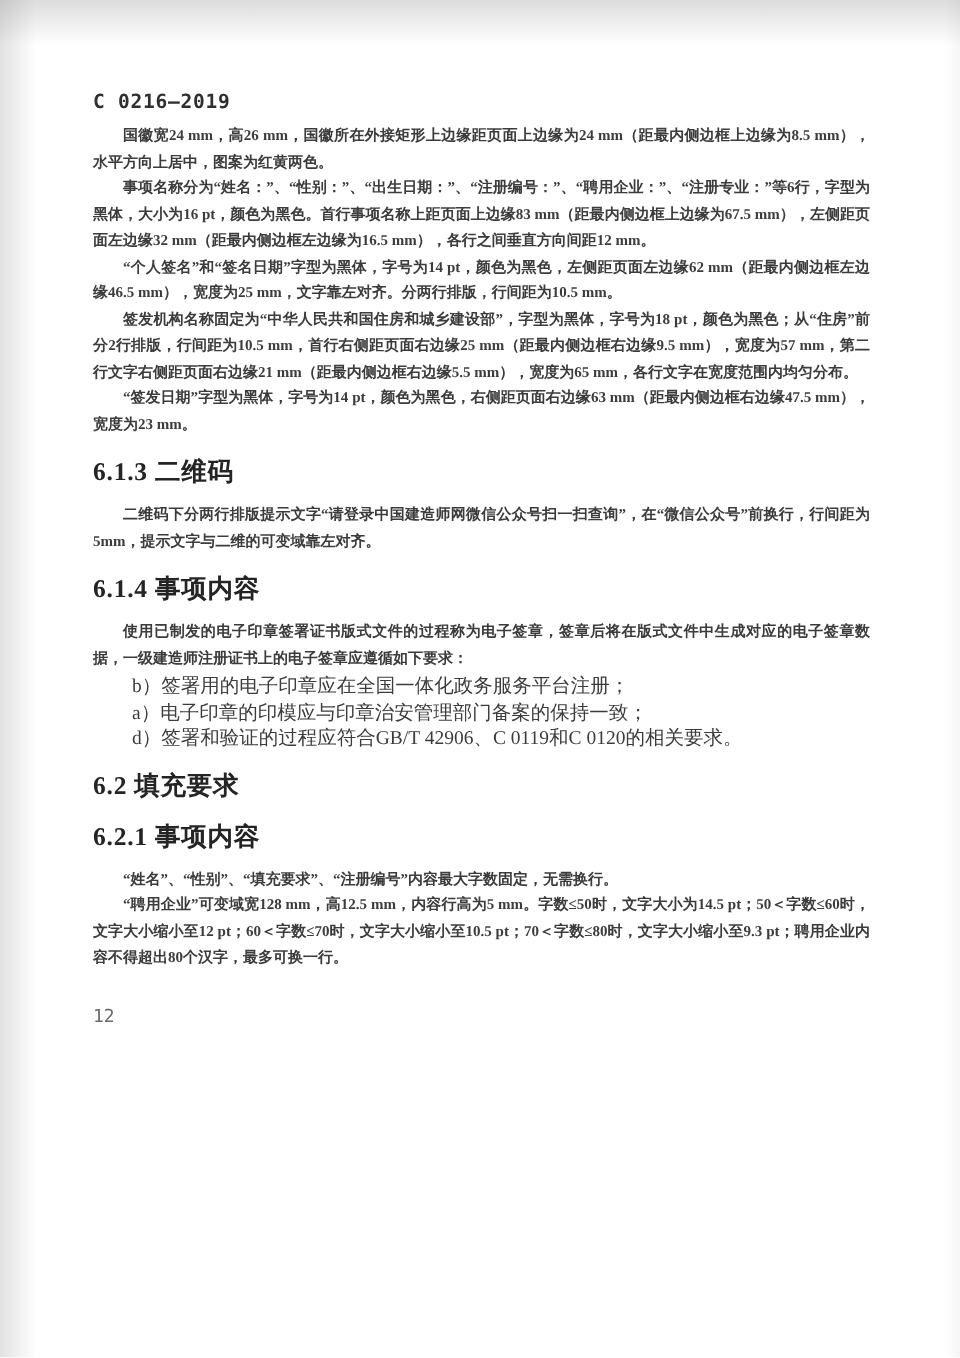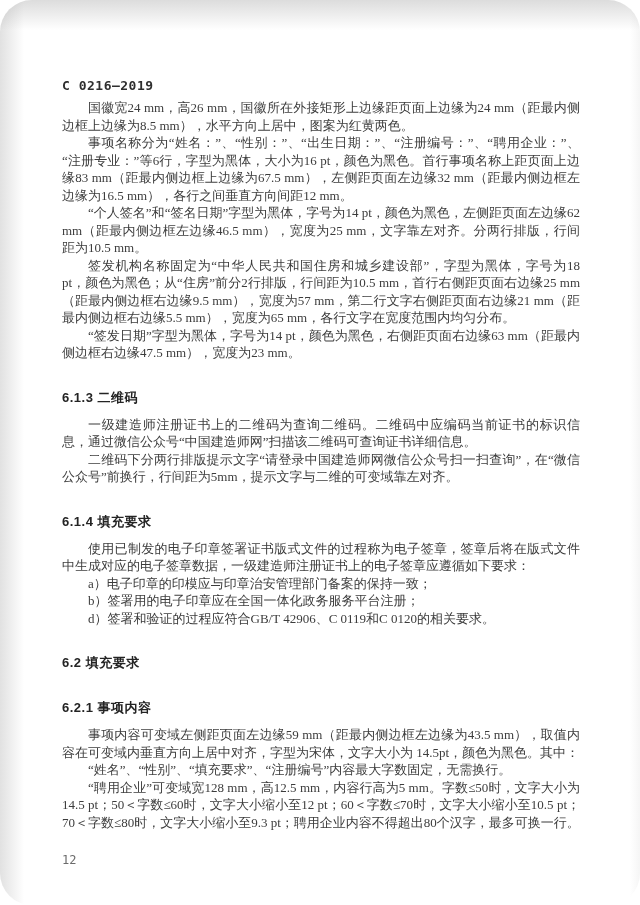"C 0216—2019" .page { border-radius: 32px -> none; padding: 78px 60px 0 62px -> 61px 60px 0 62px }
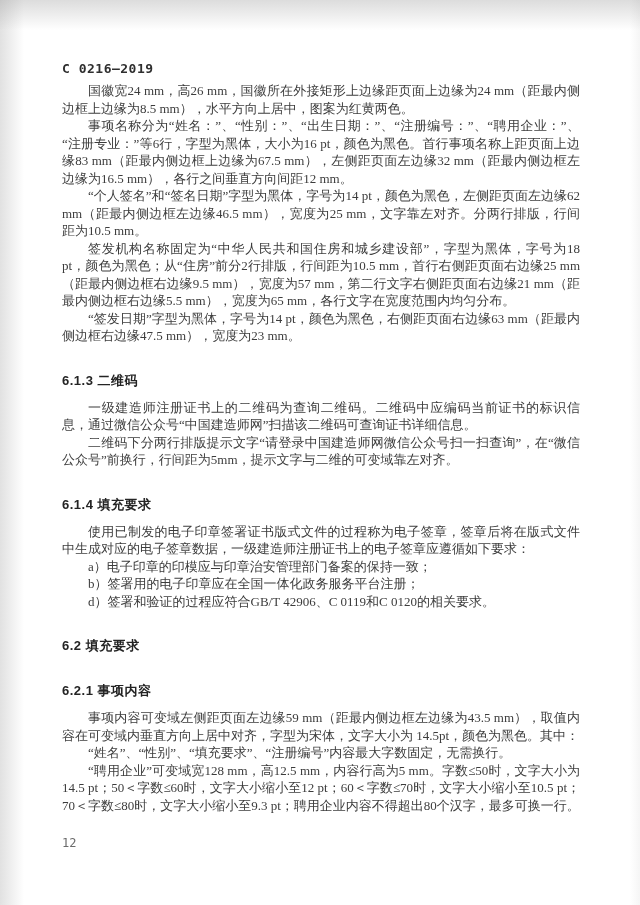"国徽宽24 mm，高26 mm，国徽所在外接矩形上边缘距页面上边缘为24" .para { font-size: 13px -> 10px; font-weight: none -> bold }
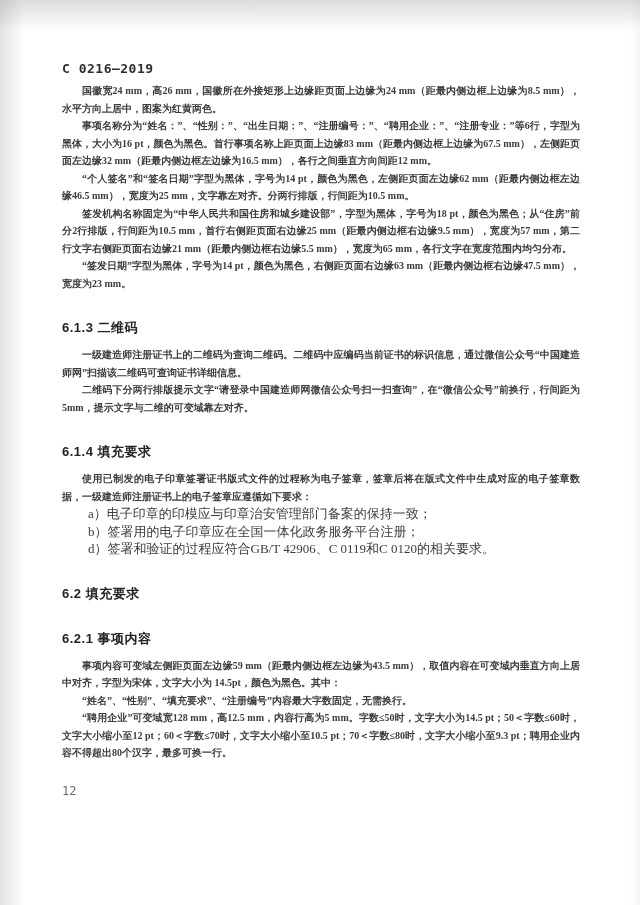"6.1.3 二维码" .heading { font-family: Liberation Sans, sans-serif -> Liberation Serif, serif; font-size: 13px -> 17px; margin: 27px 0 9px 0 -> 11px 0 9px 0 }
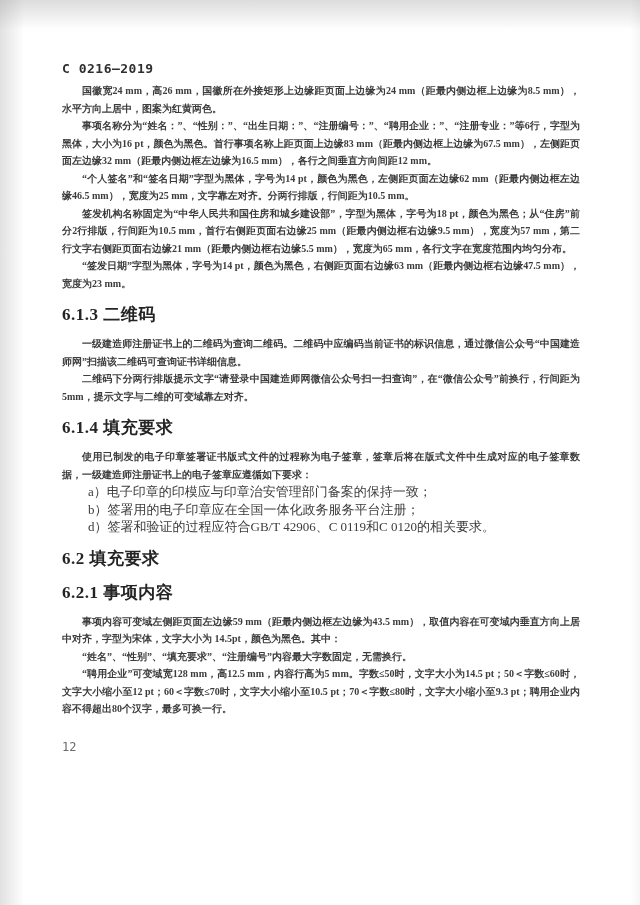"一级建造师注册证书上的二维码为查询二维码。二维码中应编码当前证书的标识信息，通过" p.para { html: <p>一级建造师注册证书上的二维码为查询二维码。二维码中应编码当前证书的标识信息，通过微信公众号“中国建造师网”扫描该二维码可查询证书详细信息。</p> -> none }
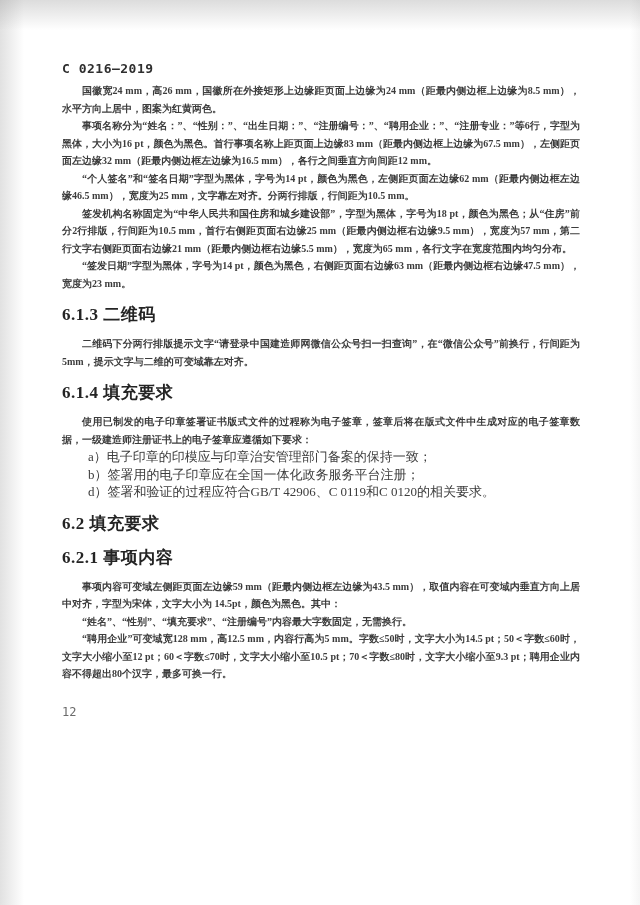"6.1.4 填充要求" h3.heading { text: 填充要求 -> 事项内容 }
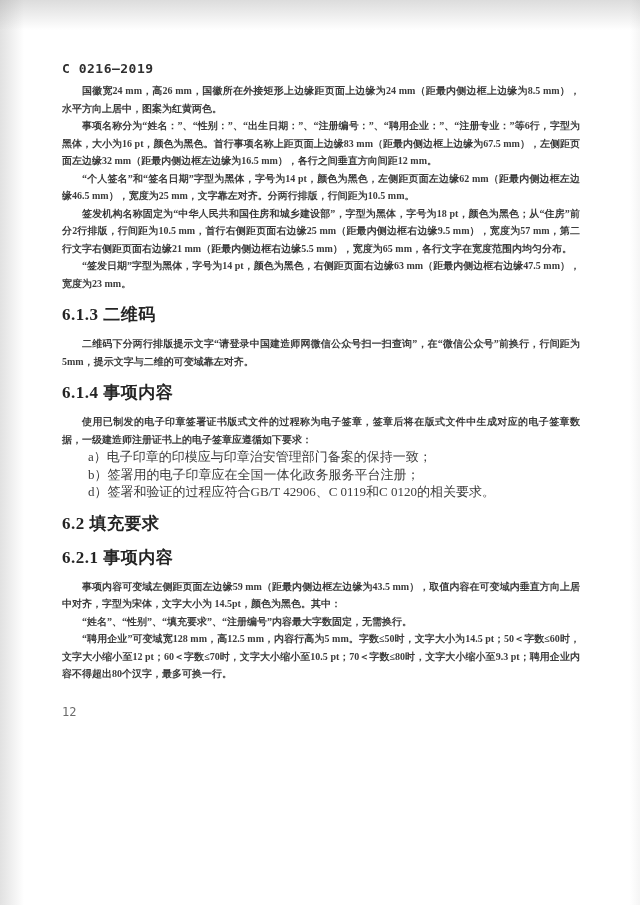"a）电子印章的印模应与印章治安管理部门备案的保持一致；" p.item { order: before "b）签署用的电子印章应在全国一体化政务服务平台注册；" -> after "b）签署用的电子印章应在全国一体化政务服务平台注册；" }
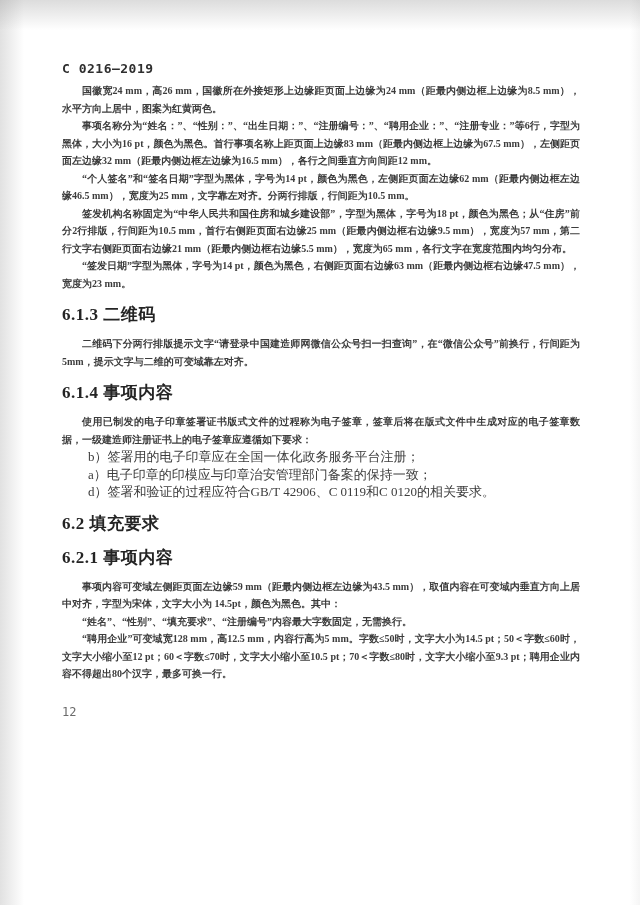"事项内容可变域左侧距页面左边缘59 mm（距最内侧边框左边缘为43.5" p.para { html: <p>事项内容可变域左侧距页面左边缘59 mm（距最内侧边框左边缘为43.5 mm），取值内容在可变域内垂直方向上居中对齐，字型为宋体，文字大小为 14.5pt，颜色为黑色。其中：</p> -> none }
